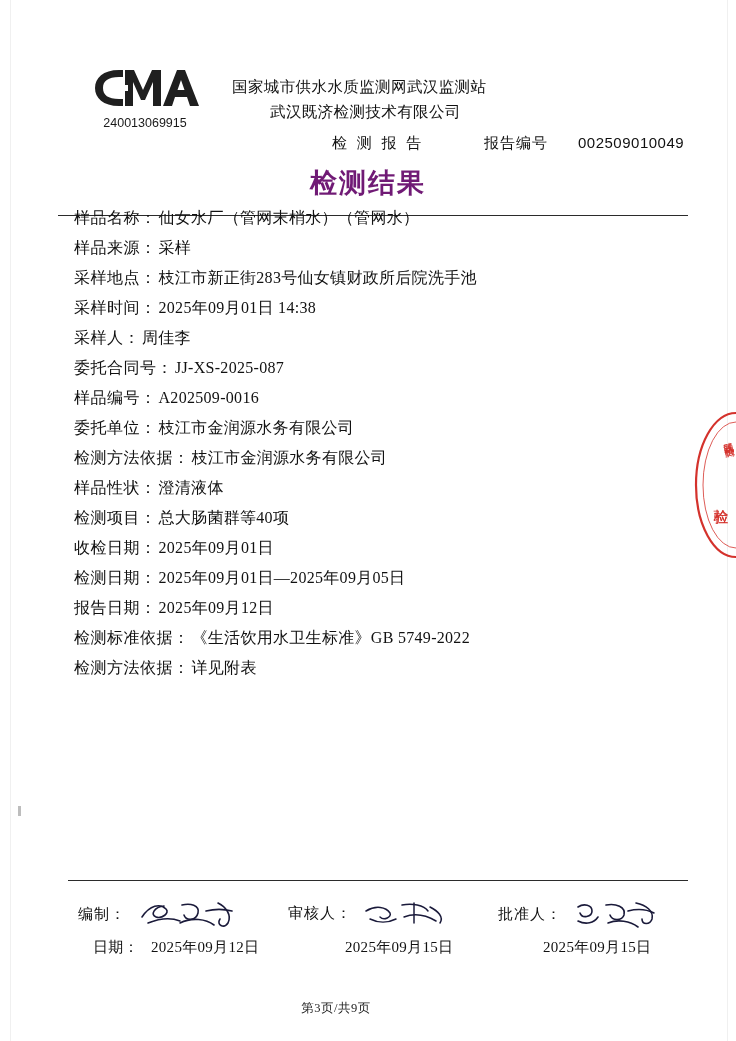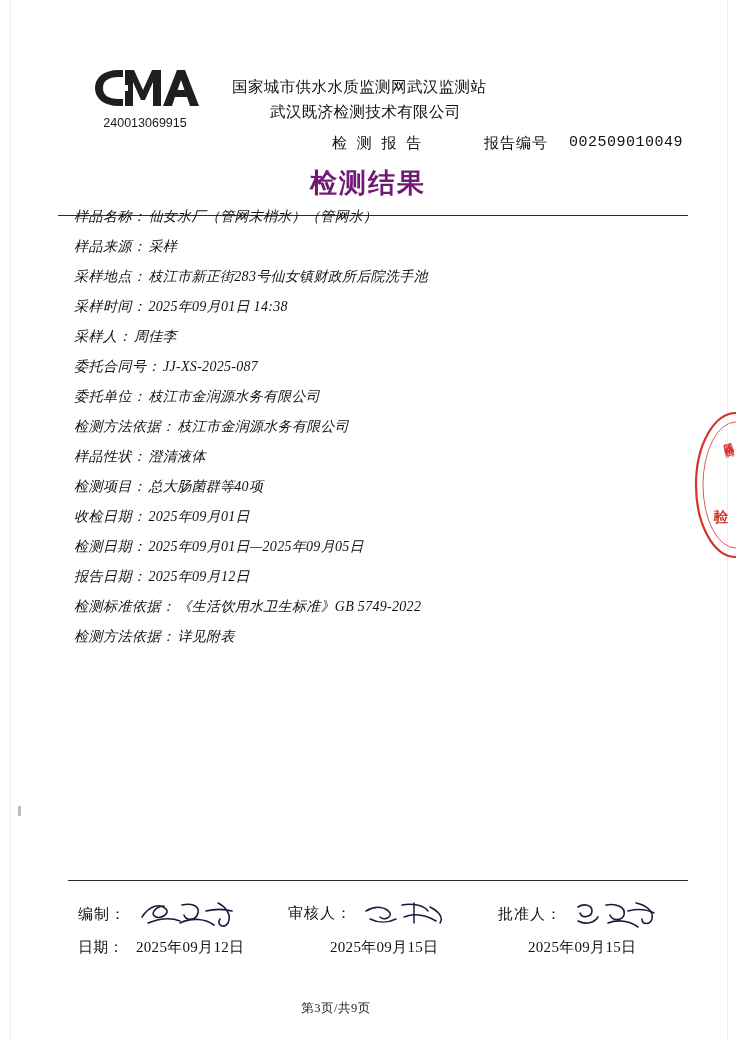"002509010049" .report-no-value { font-family: Liberation Mono, monospace -> Liberation Sans, sans-serif; left: 337px -> 346px }
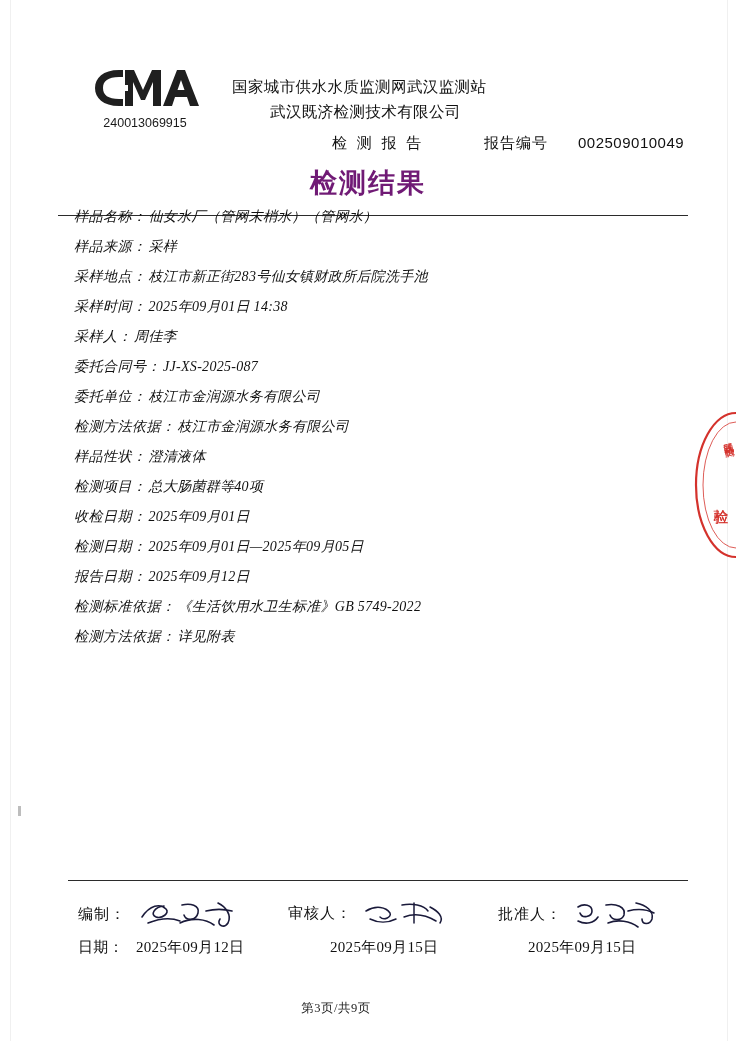"样品名称：" .info-row { font-size: 14px -> 16px; font-style: italic -> none }
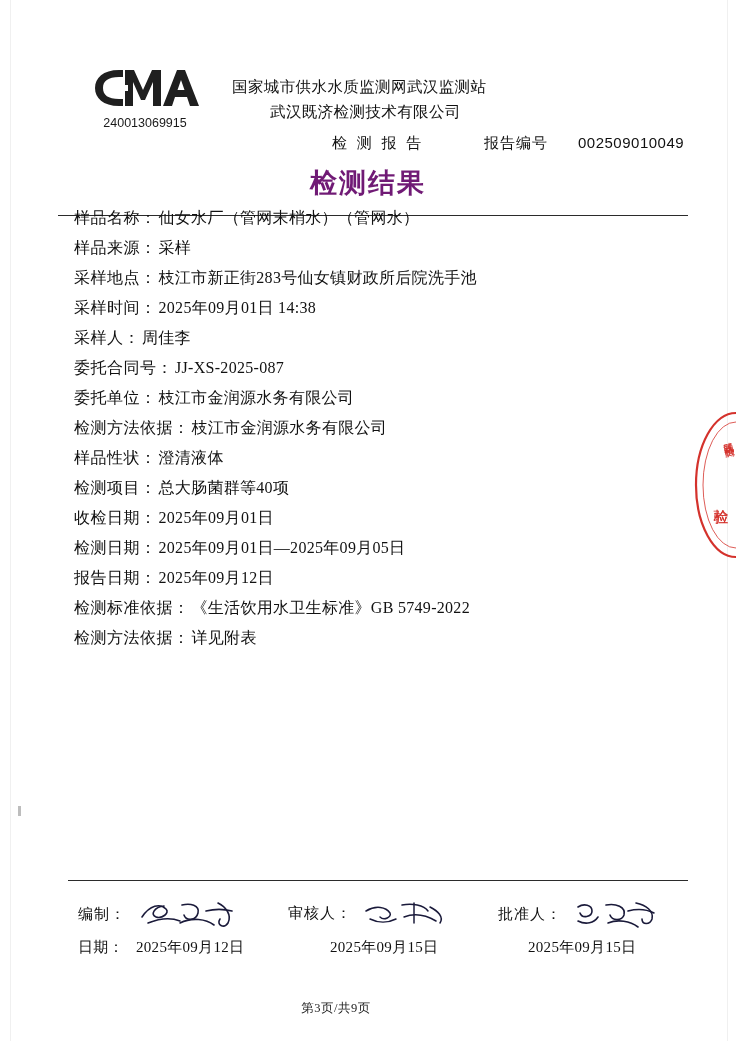"样品编号：" div.info-row { html: none -> <div> <span>样品编号：</span> <span>A202509-0016</span> </div> }
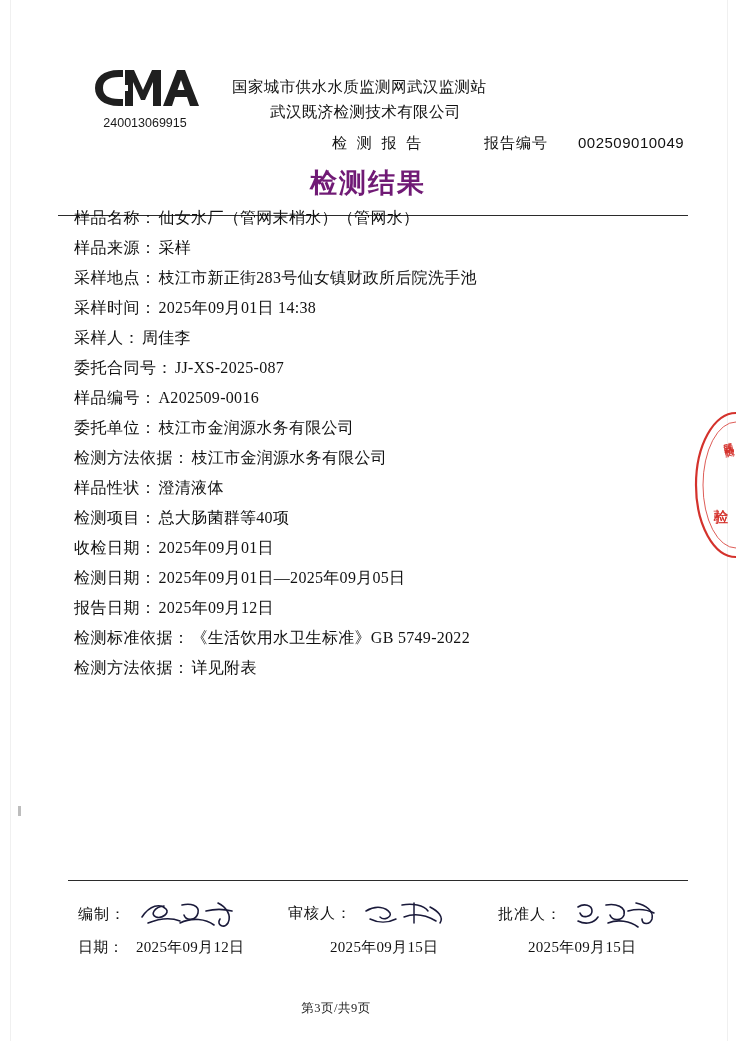"日期：" .date-cell { margin-left: none -> 15px }
